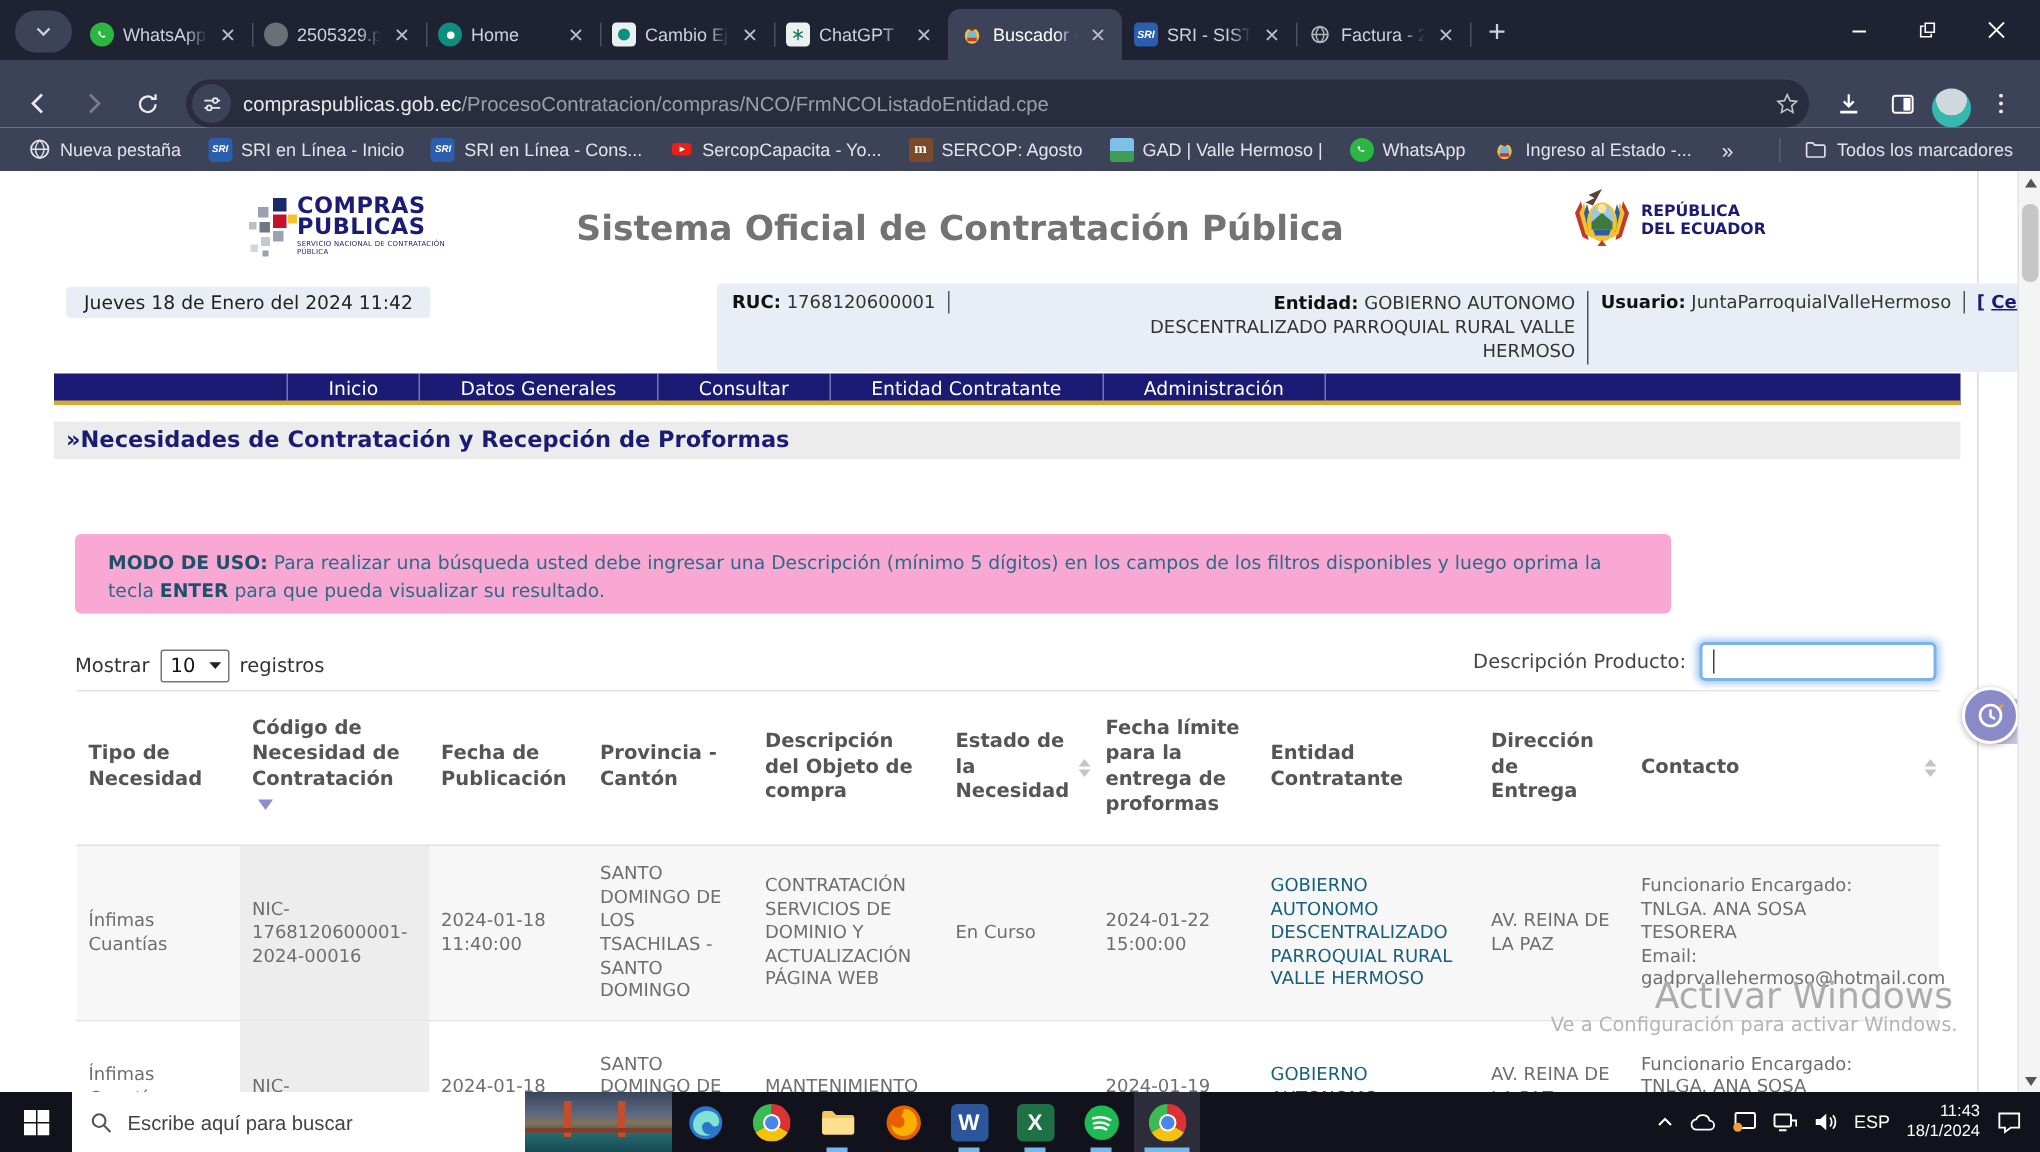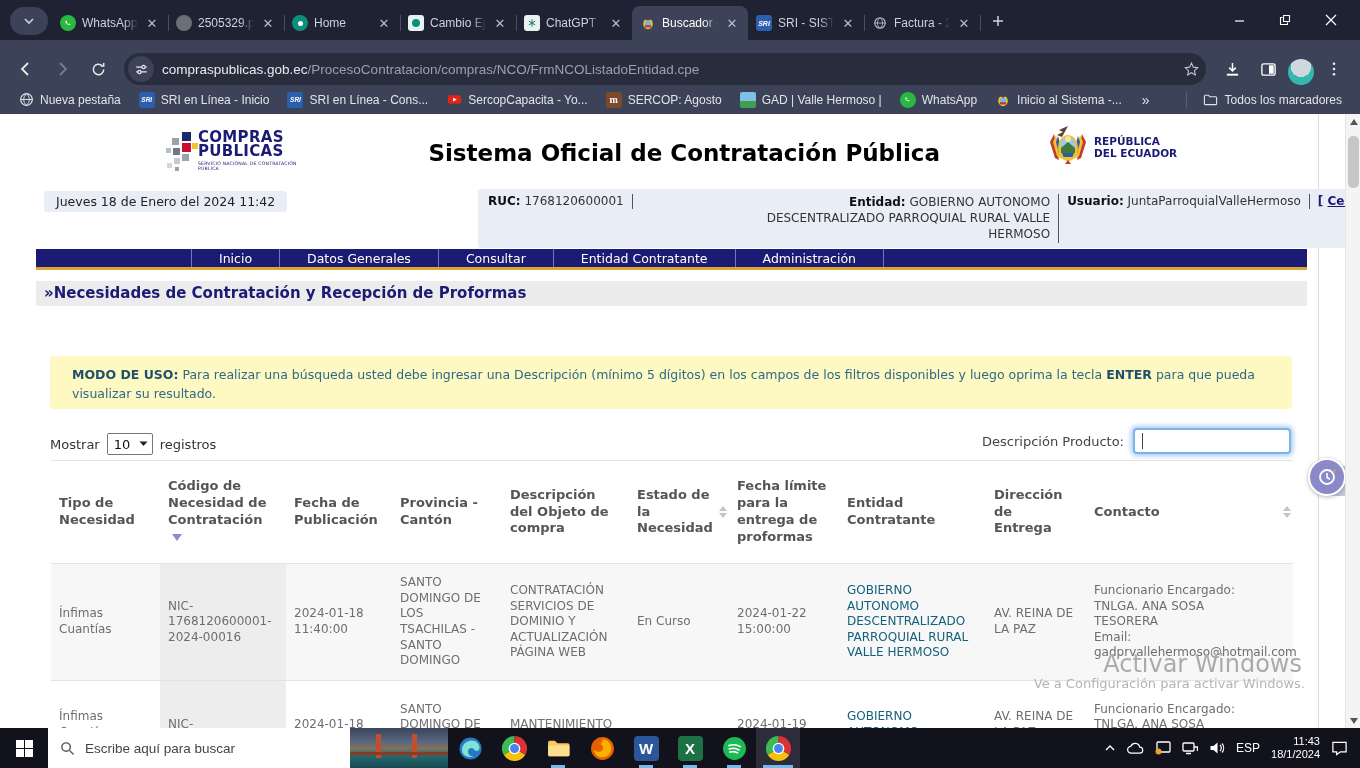"Inicio al Sistema -..." span { text: Inicio al Sistema -> Ingreso al Estado }
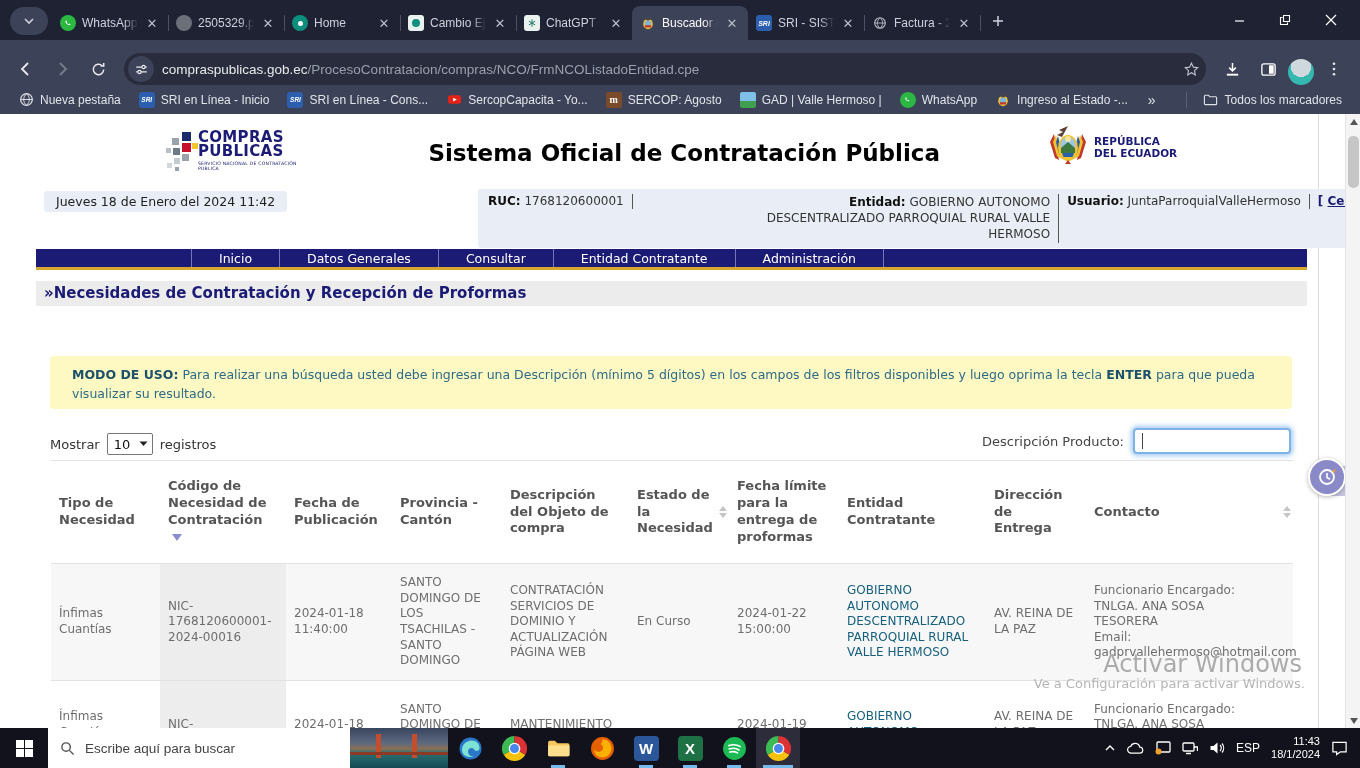"Sistema Oficial de Contratación Pública" .main-title { color: #000000 -> #737373; text-align: right -> center }
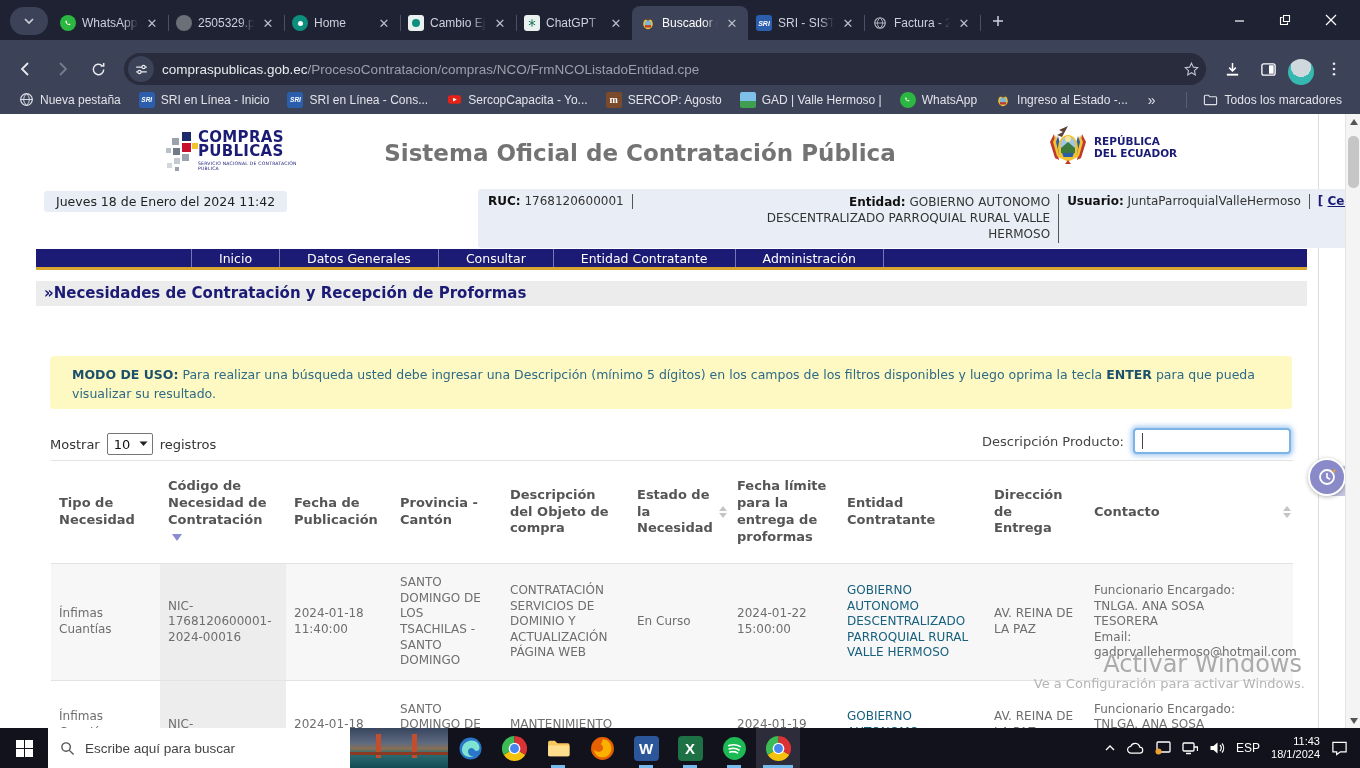"MODO DE USO: Para realizar" .usagenote { background: #fef9c3 -> #f9a8d4; width: 1242px -> 1064px }
